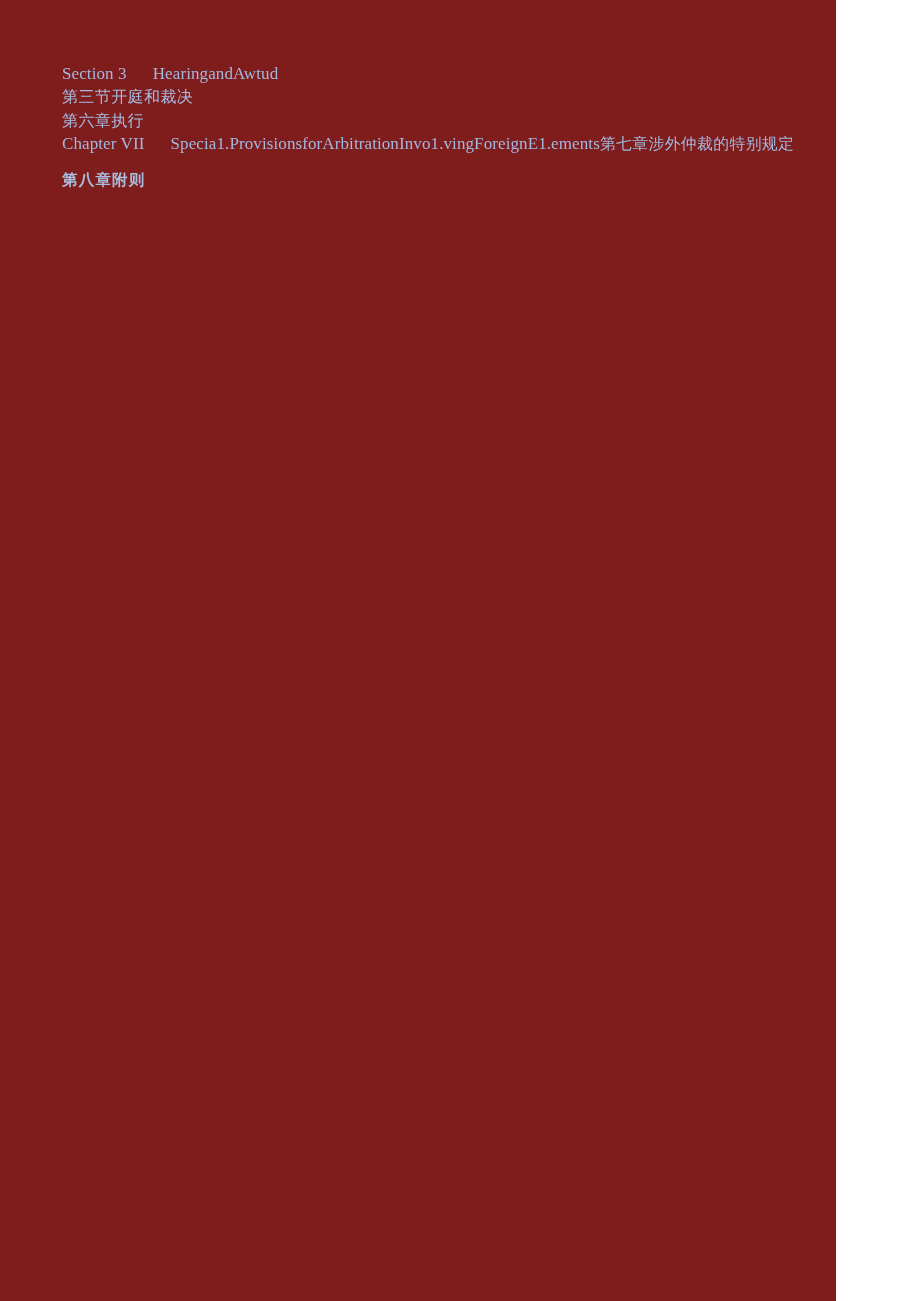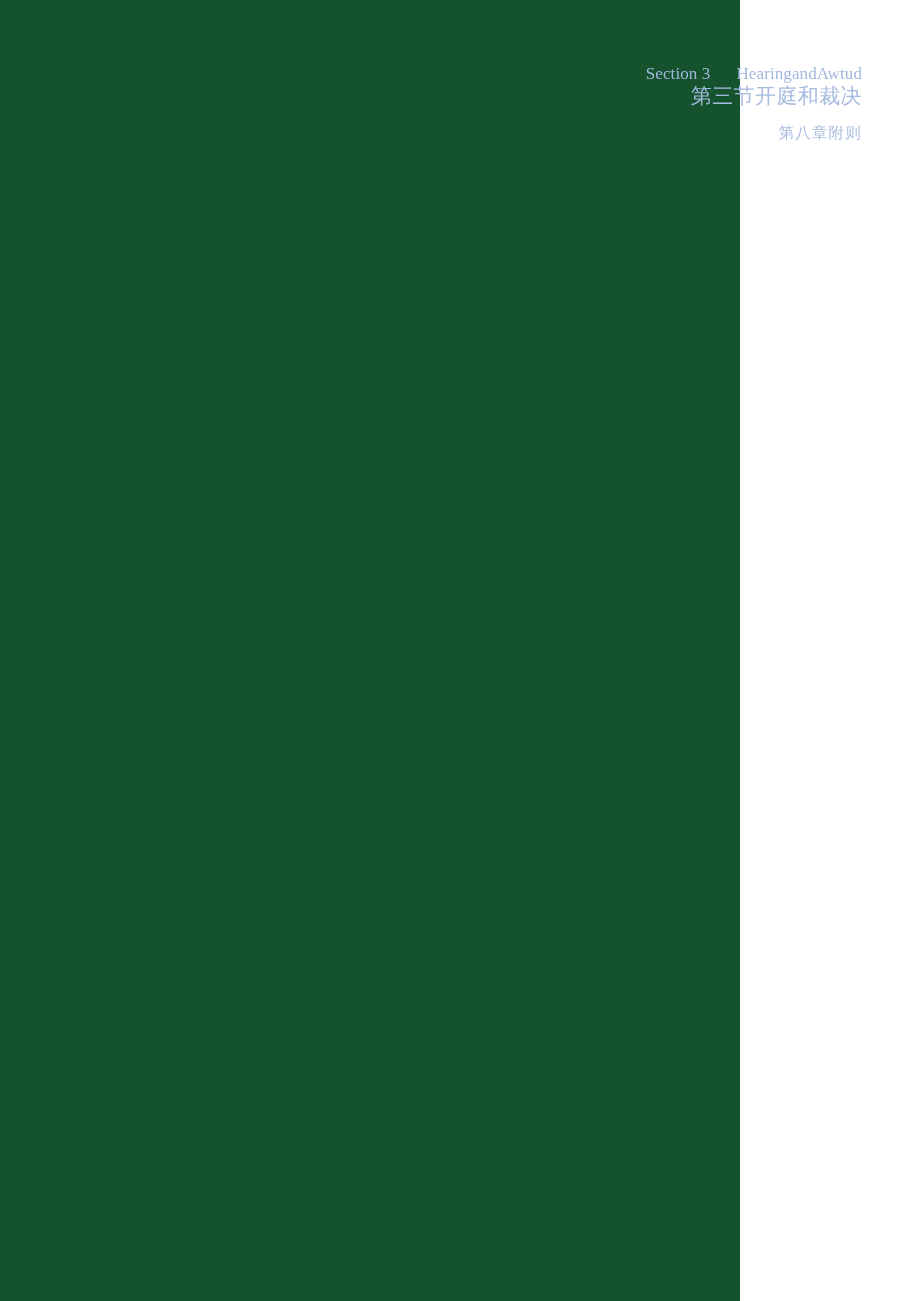"Section 3 HearingandAwtud" #doc-page { background: #14532d -> #7f1d1d; text-align: right -> none; width: 740px -> 836px }
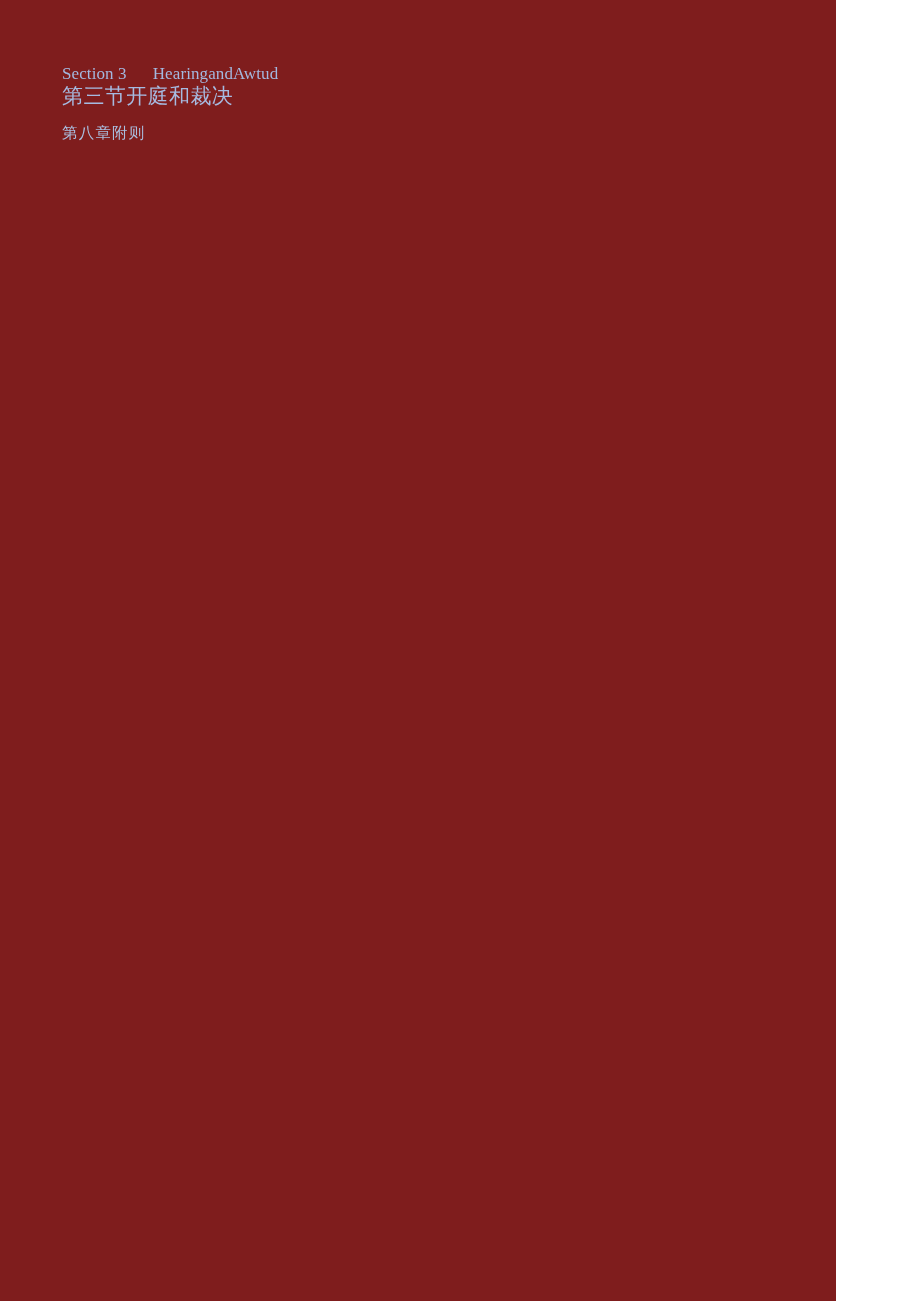"第三节开庭和裁决" .toc-line.cjk { font-size: 21px -> 16px }
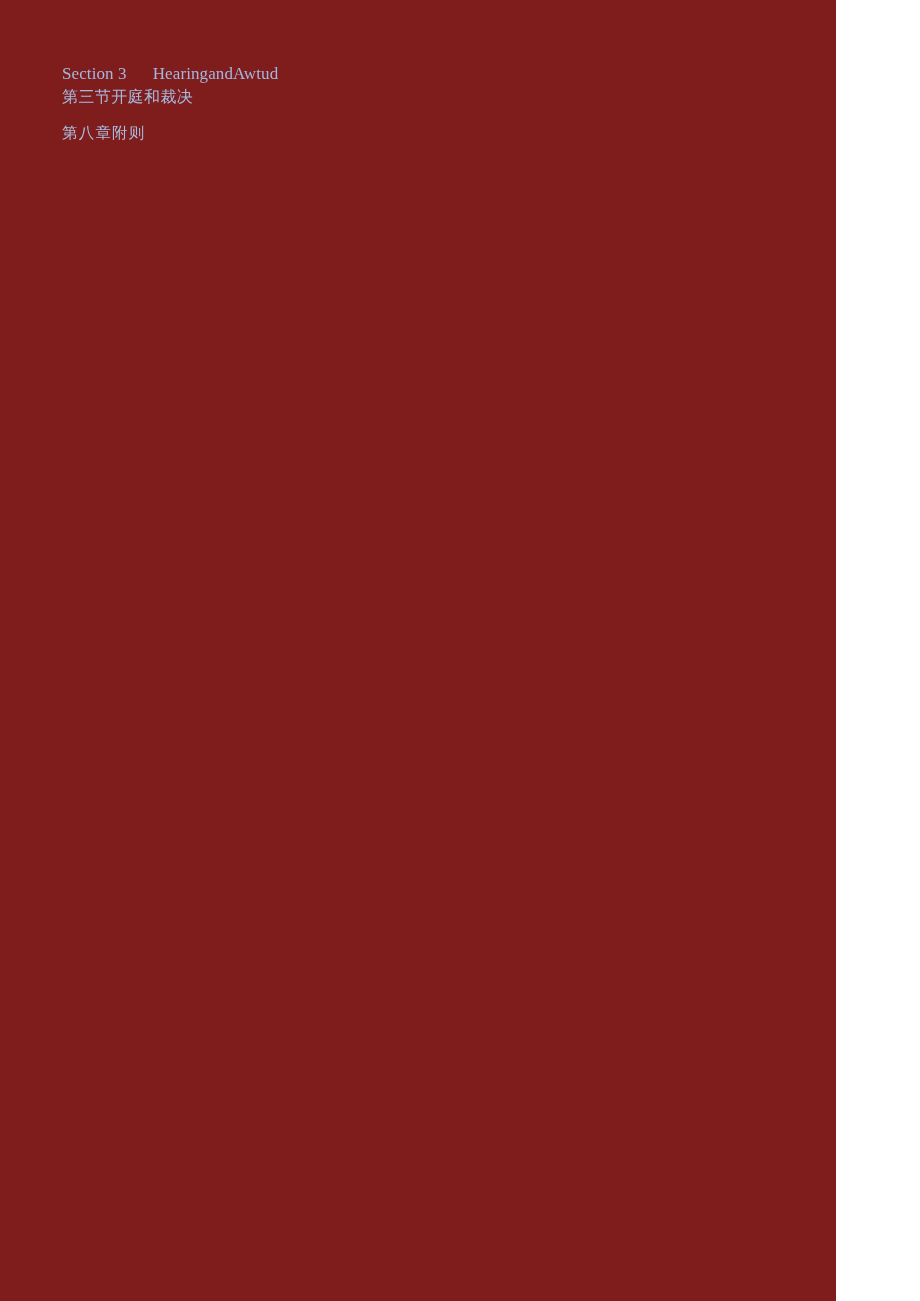"第六章执行" div.toc-line { html: none -> <div>第六章执行</div> }
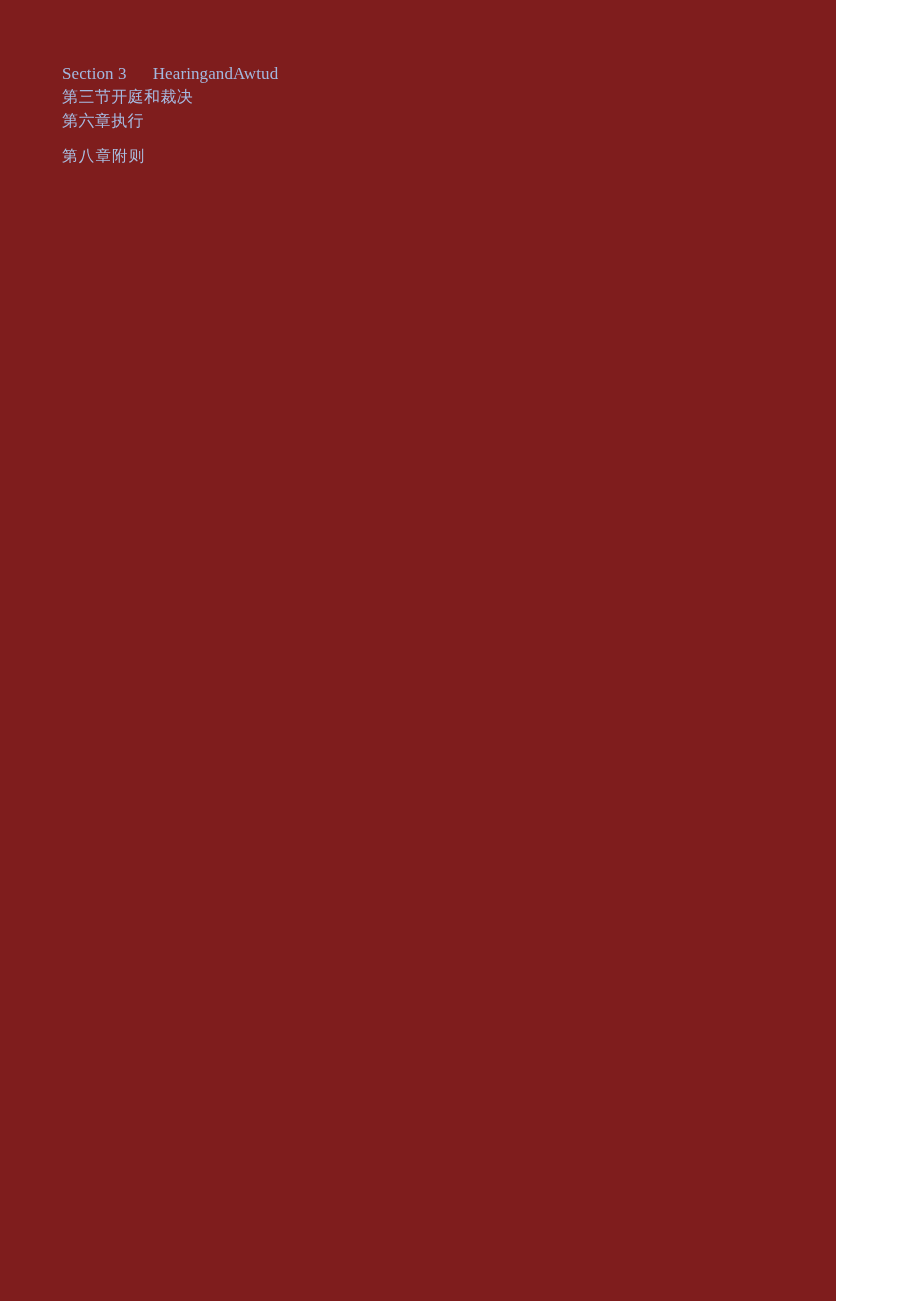"Chapter VII" div.toc-line { html: none -> <div><span>Chapter VII Specia1.ProvisionsforArbitrationInvo1.vingForeignE1.ements</span><span>第七章涉外仲裁的特别规定</span></div> }
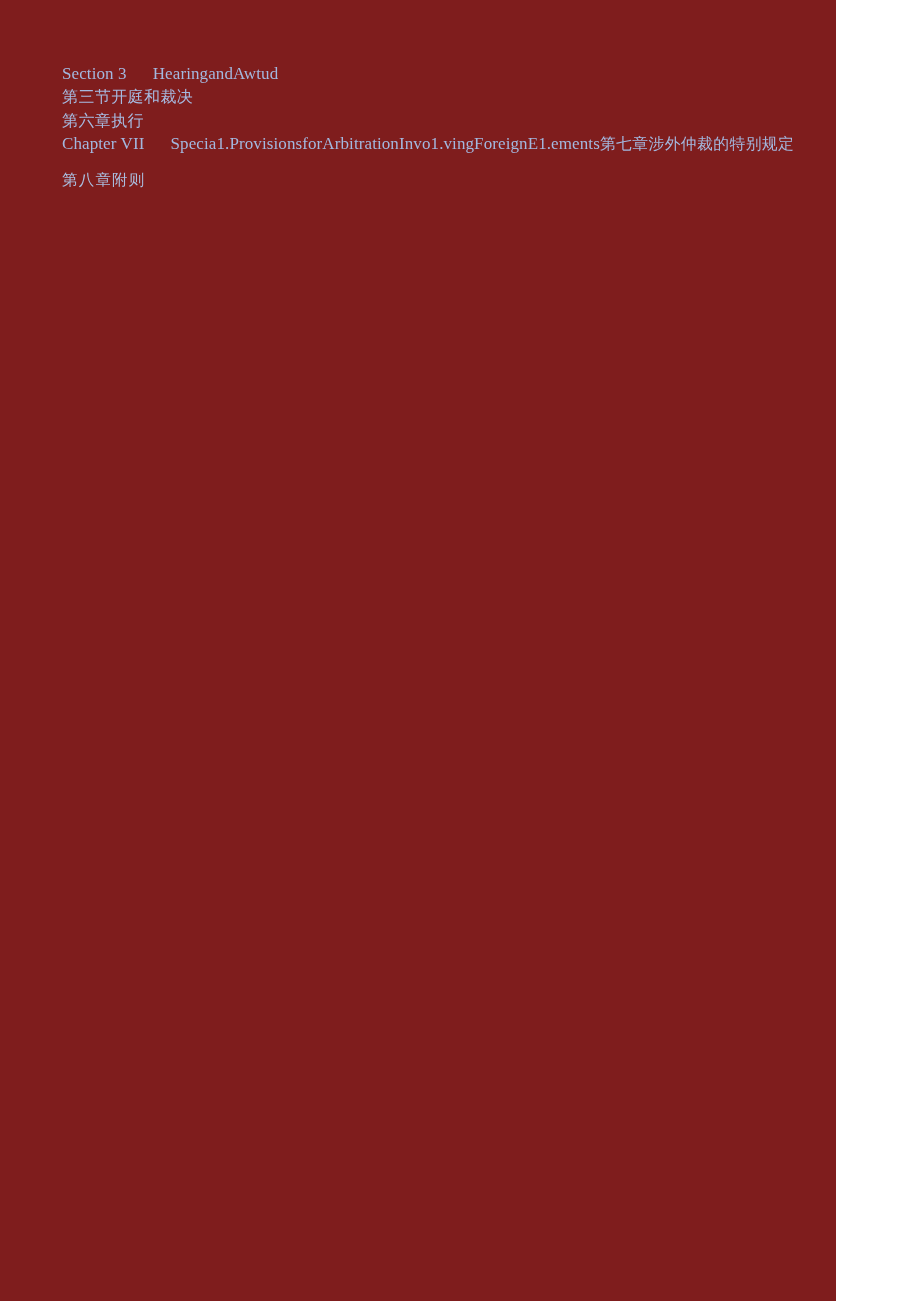"第八章附则" .toc-line.final { font-weight: 400 -> 700 }
